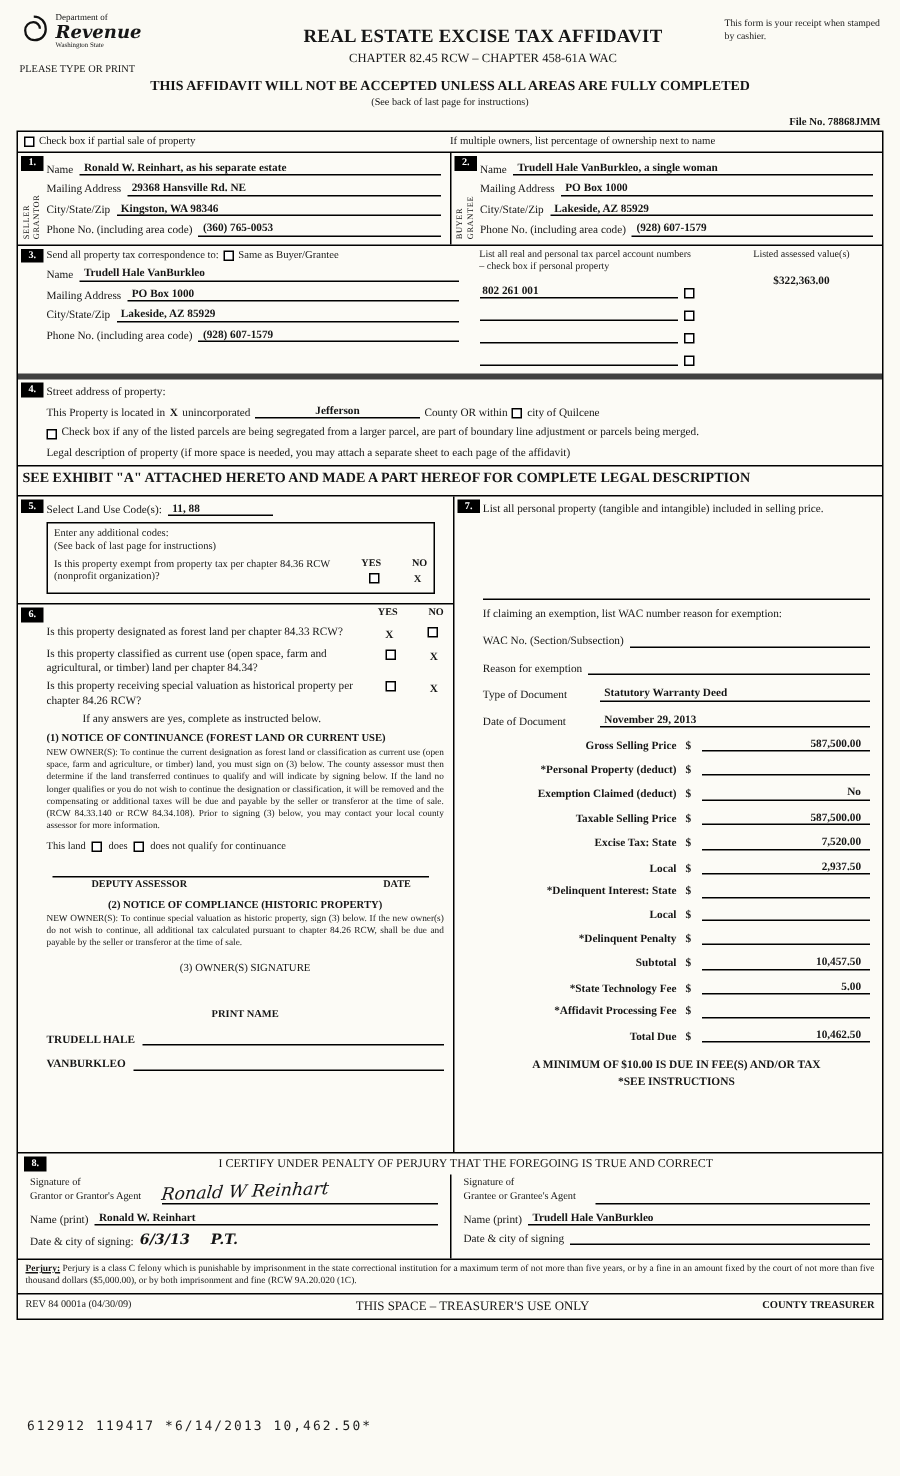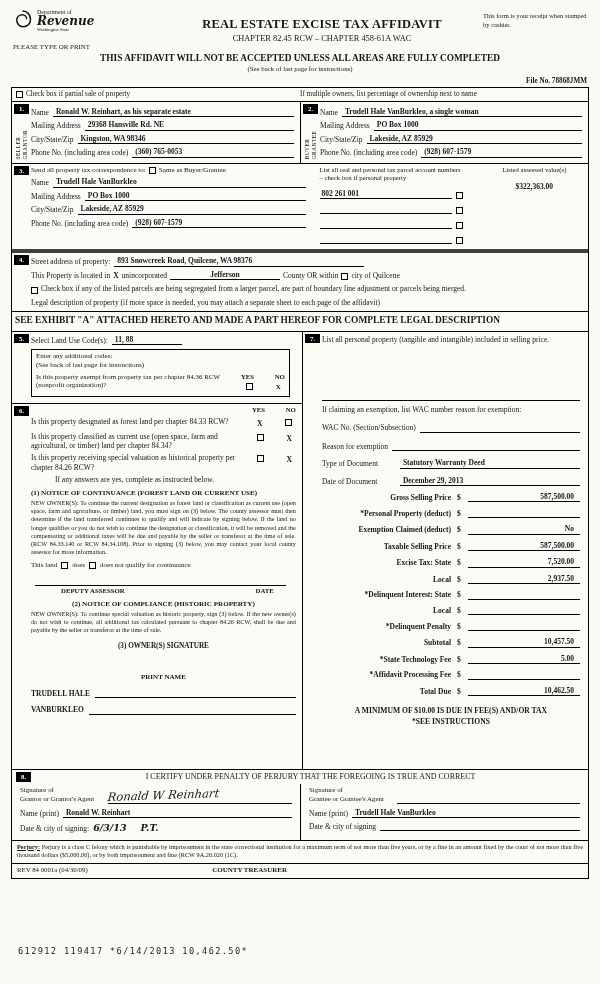"893 Snowcreek Road, Quilcene, WA" span.uv { html: <span>893 Snowcreek Road, Quilcene, WA 98376</span> -> none }
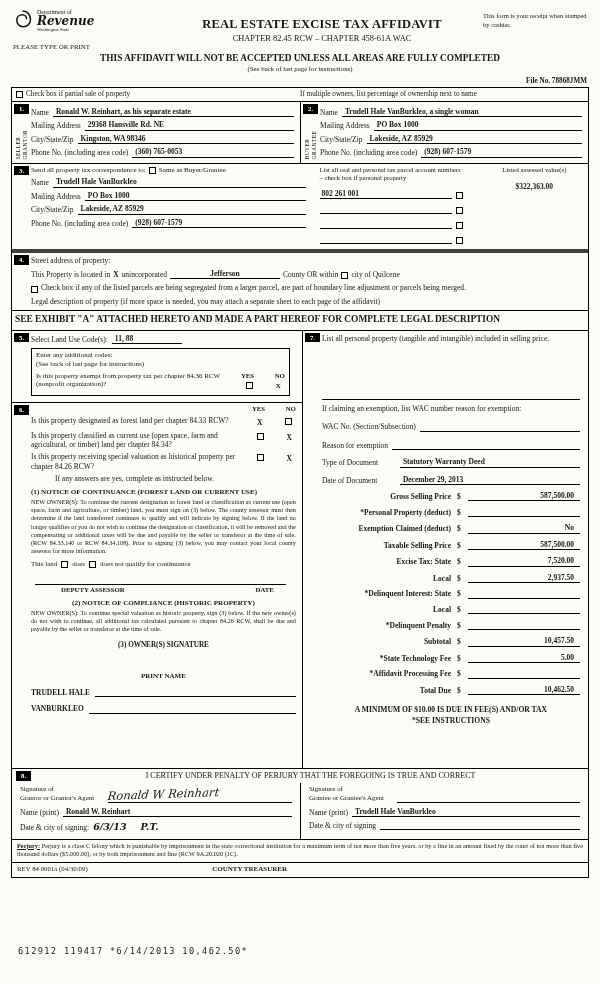"December 29, 2013" span.uv { text: December -> November }
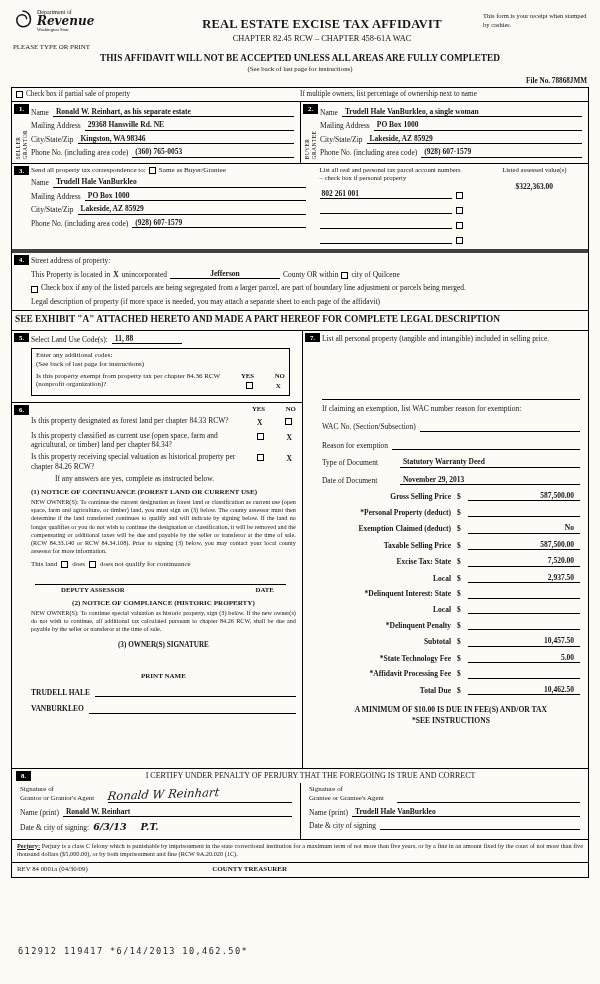"(3) OWNER(S) SIGNATURE" .ownsig { font-weight: bold -> normal }
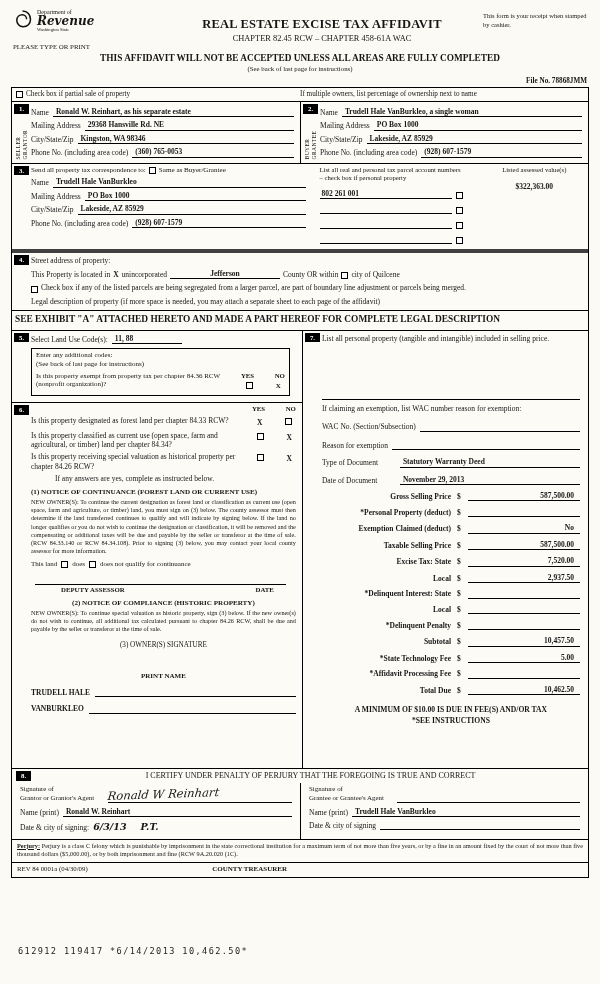"THIS SPACE – TREASURER'S USE" span.foot-space { html: none -> <span>THIS SPACE – TREASURER'S USE ONLY</span> }
